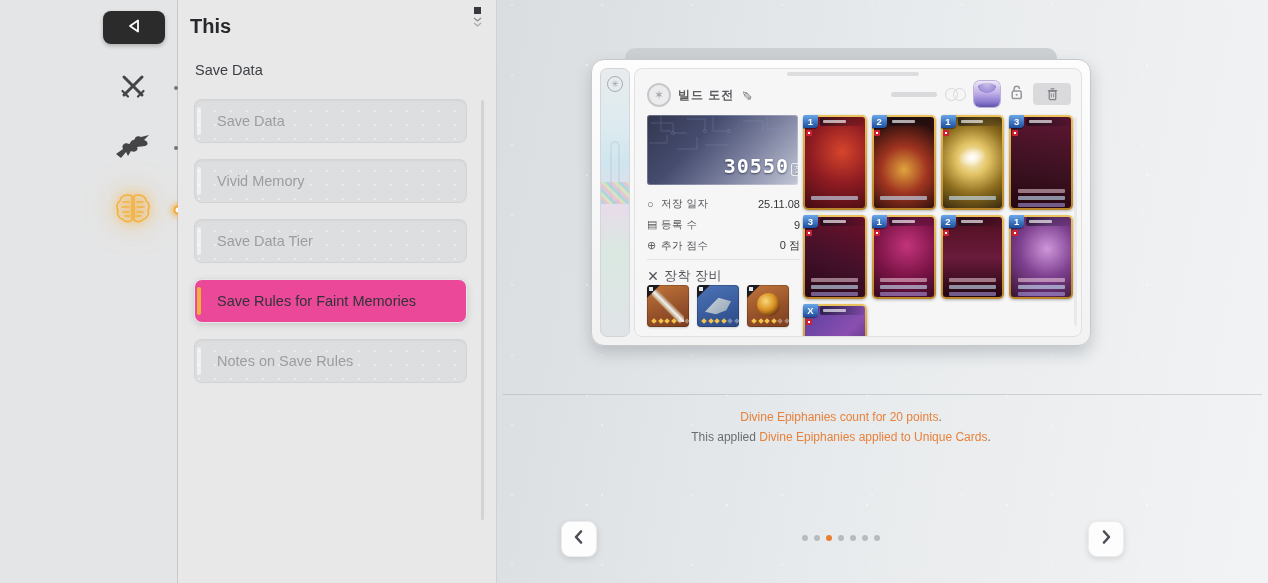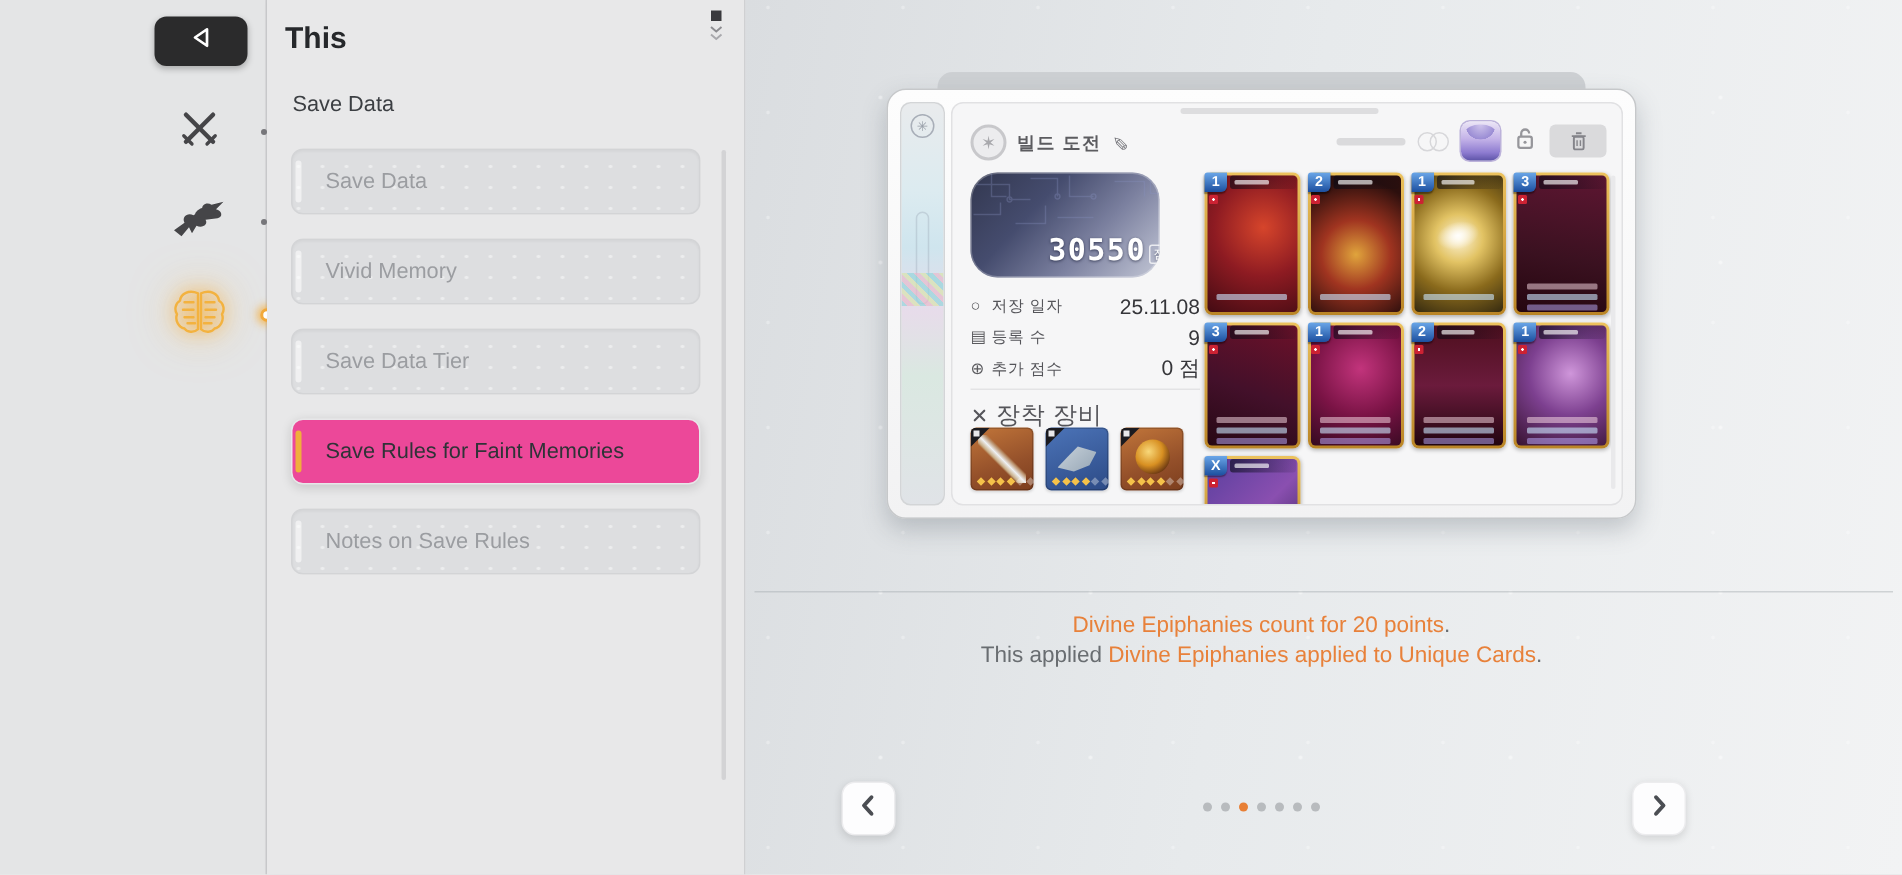"30550" .score-card { border-radius: 18px -> 3px; width: 126px -> 151px }
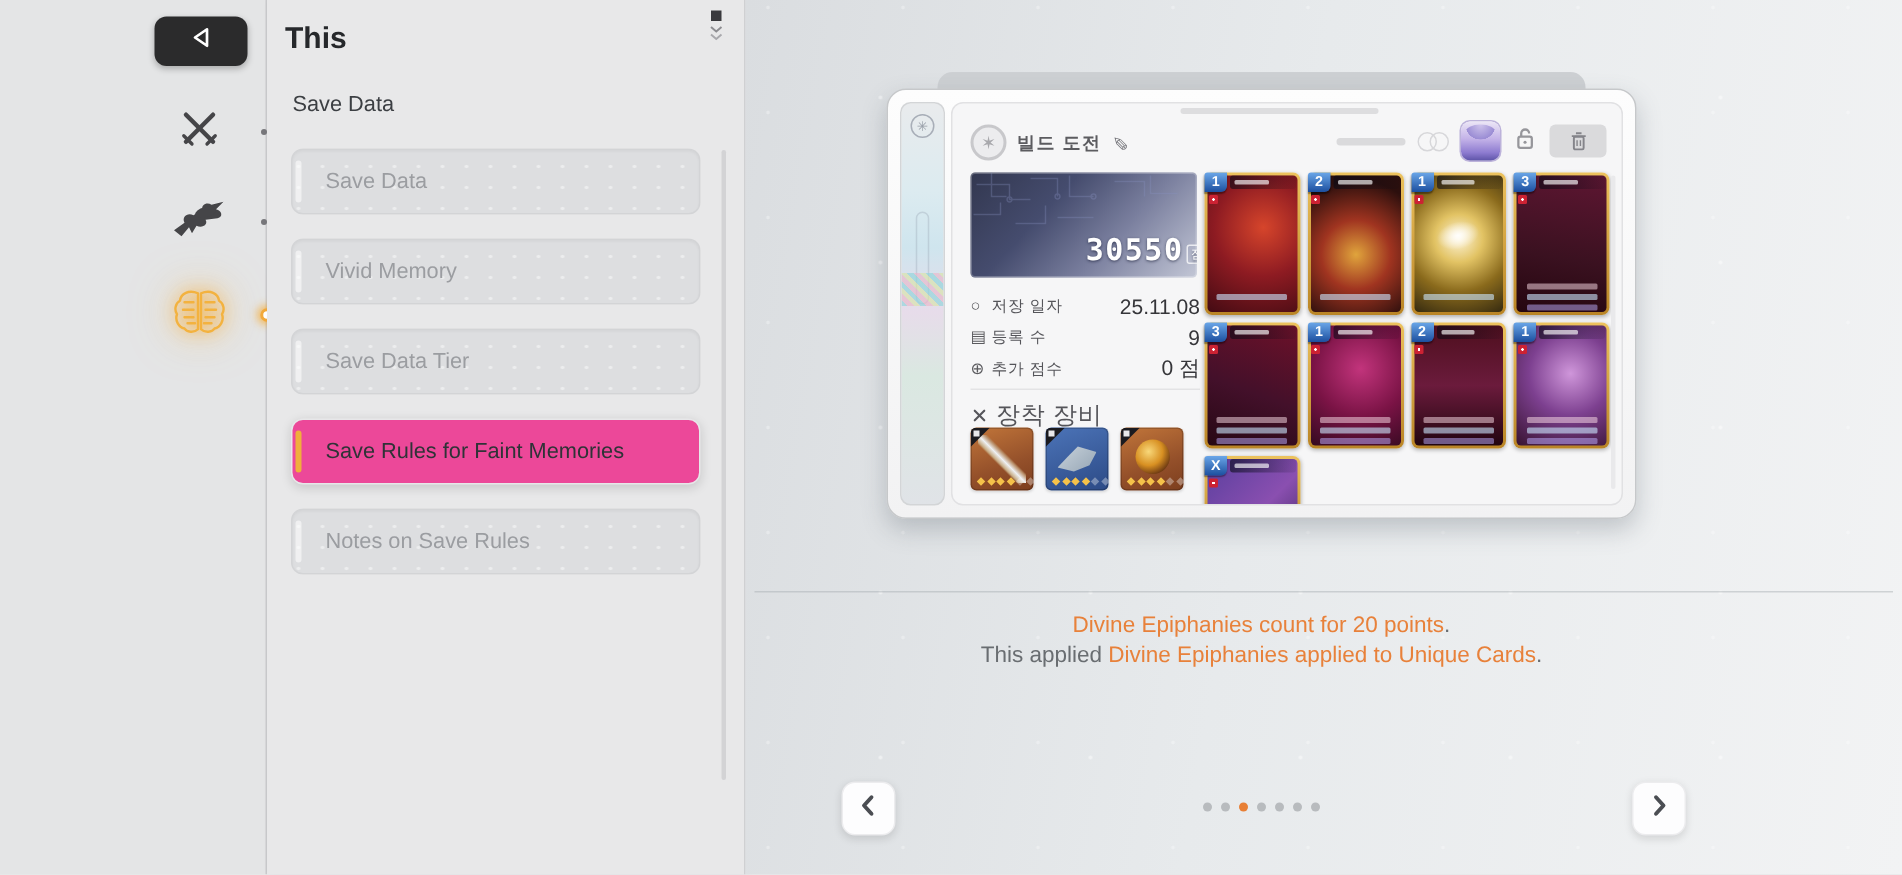"25.11.08" .stat-value { font-size: 14px -> 11px }
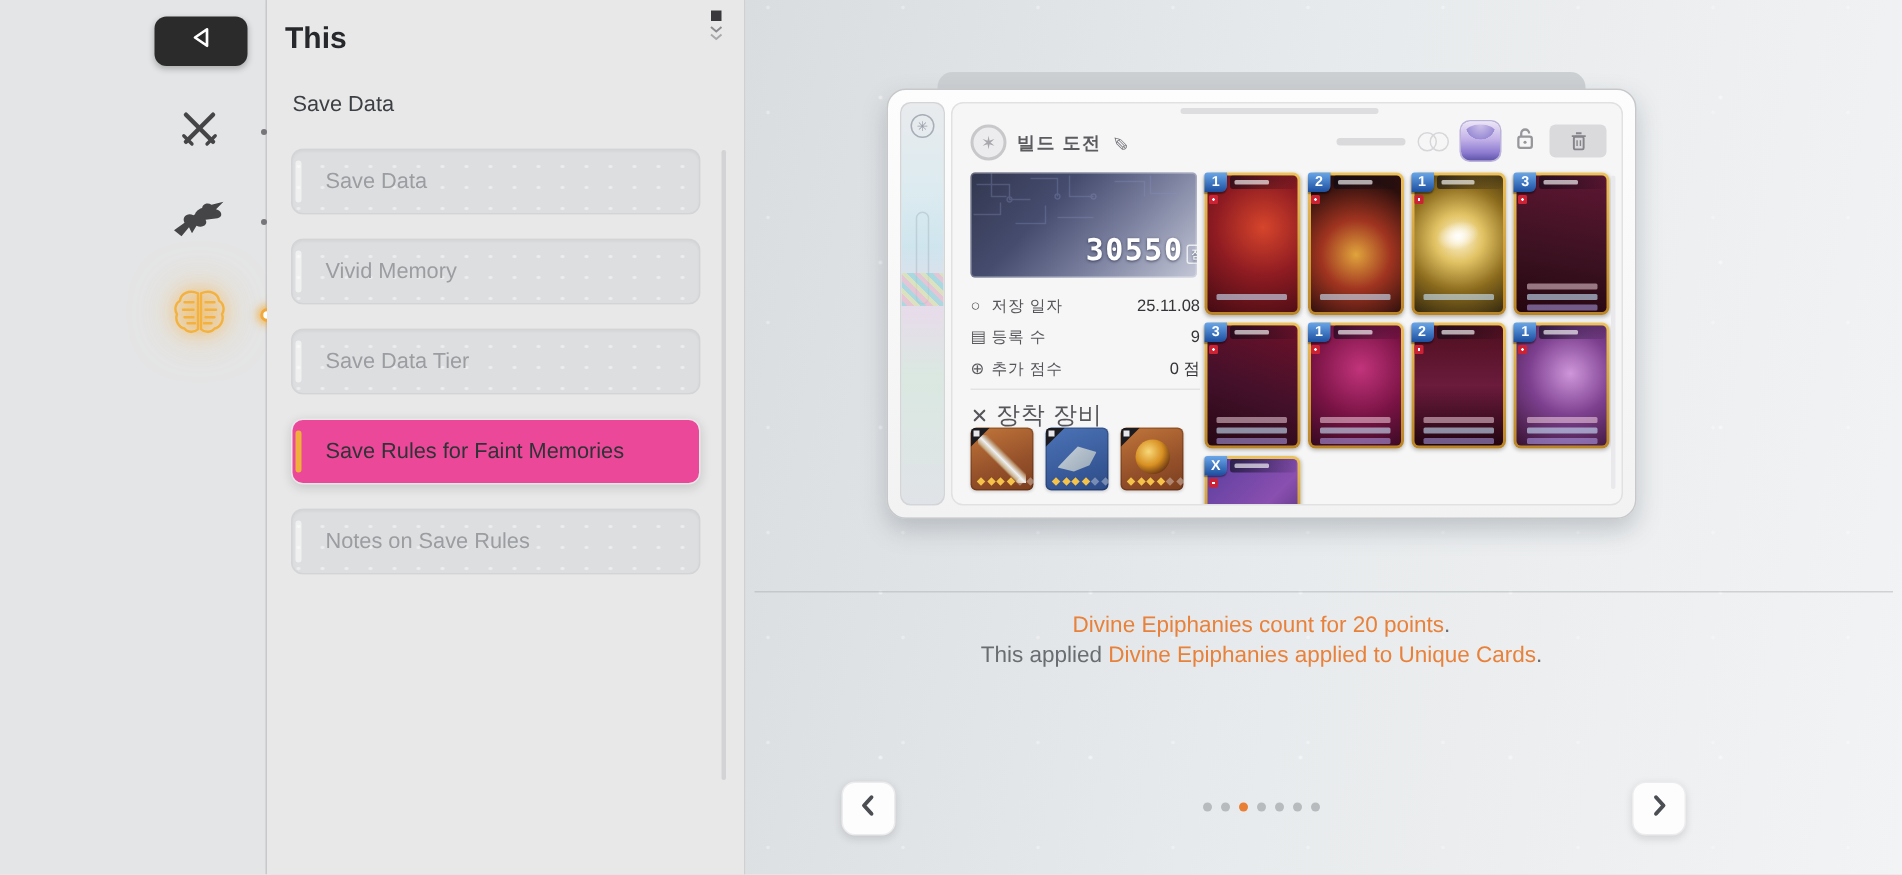"장착 장비" .equip-label { font-size: 16px -> 13px }
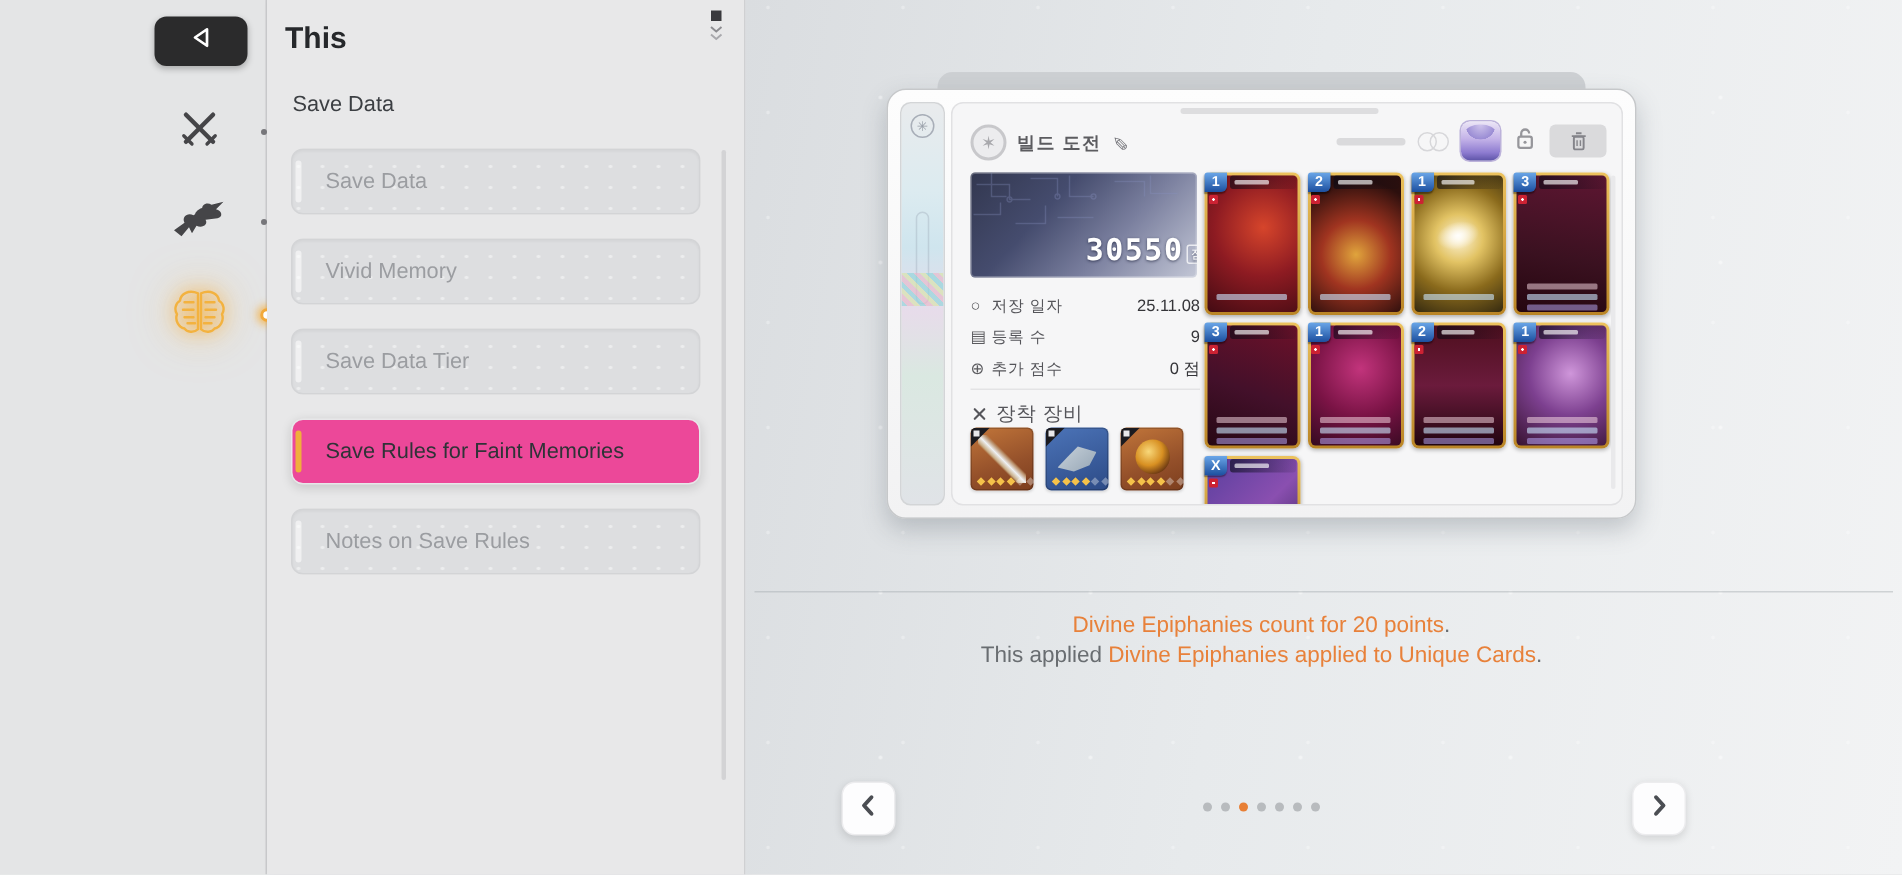"Divine Epiphanies count for 20" .slide-body { font-size: 15px -> 12px }
